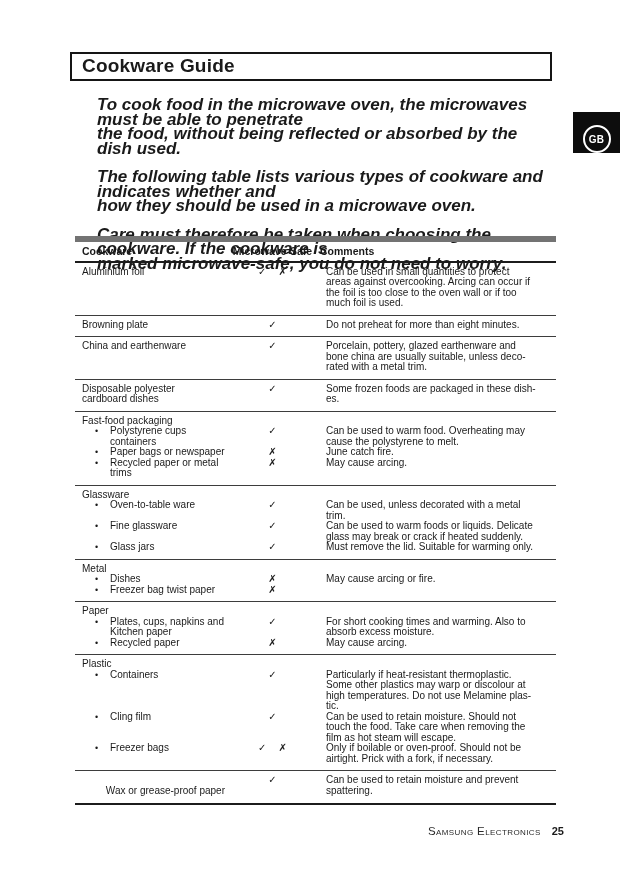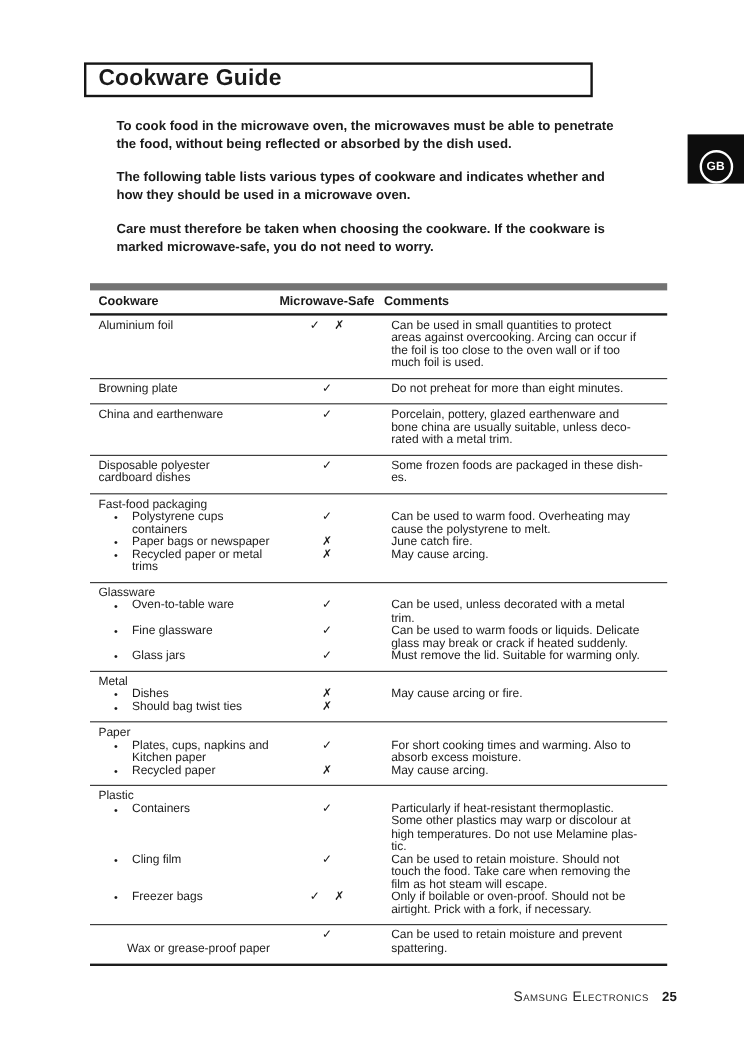"Cookware Guide" .title-box { width: 424px -> 482px }
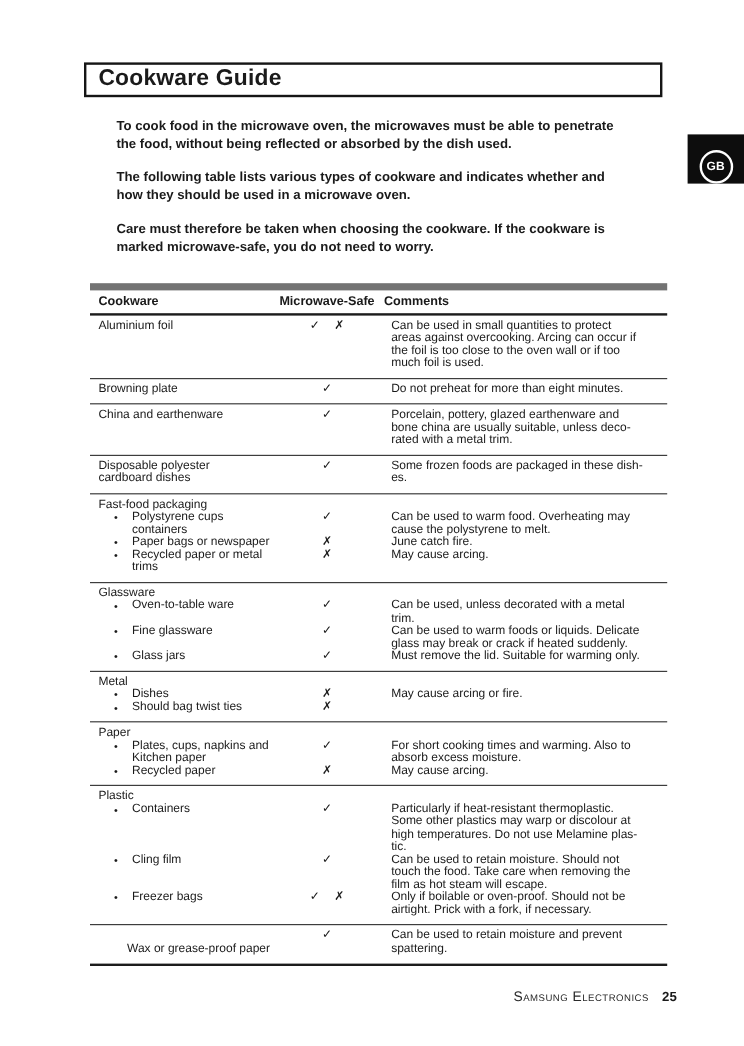"To cook food in the" .intro-p { font-size: 11px -> 17px; font-style: none -> italic }
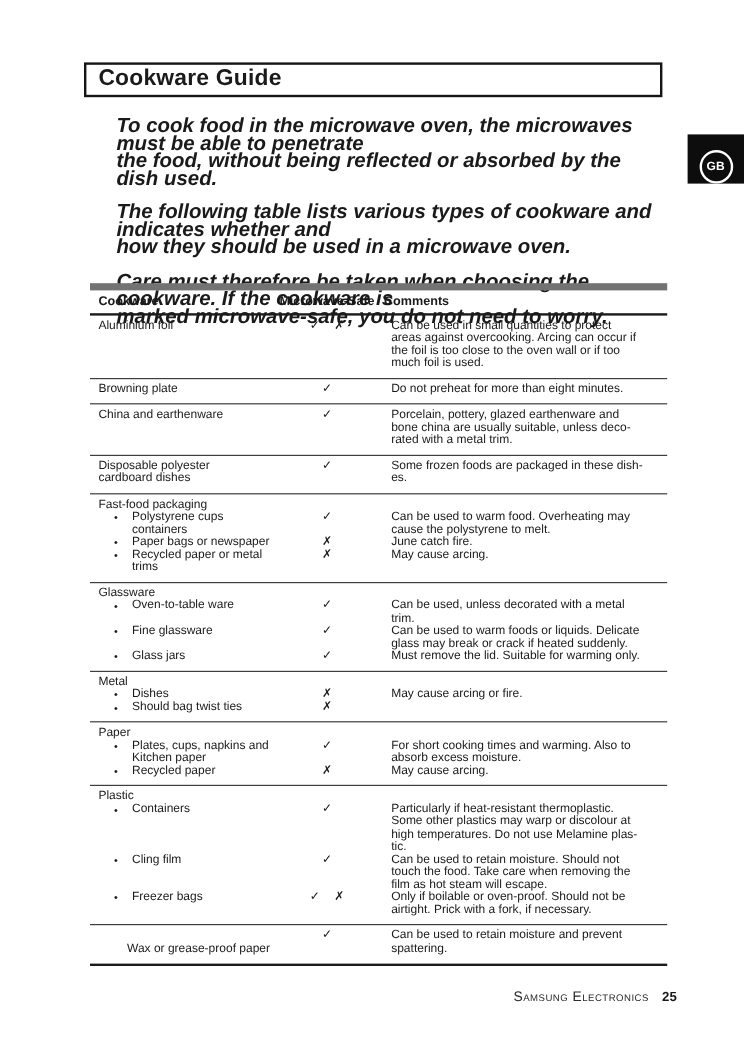"Should bag twist ties" span.label-text { text: Should bag twist ties -> Freezer bag twist paper }
